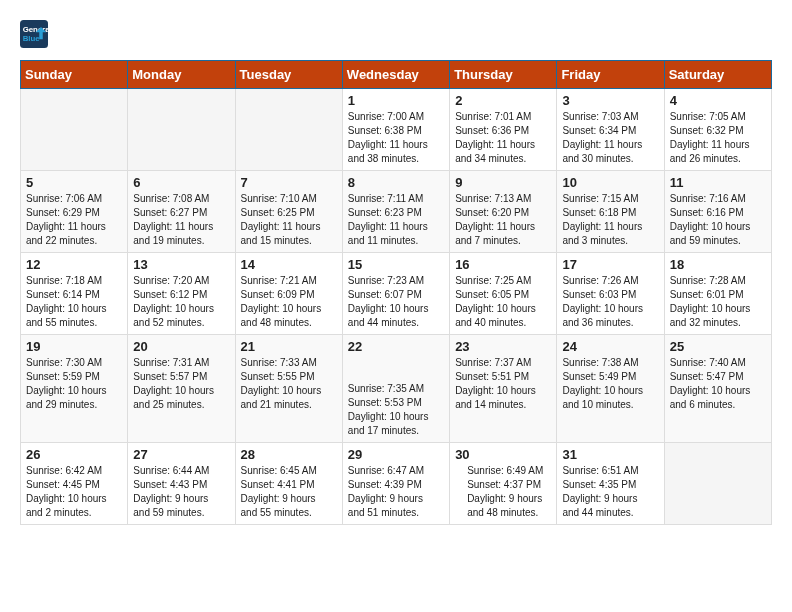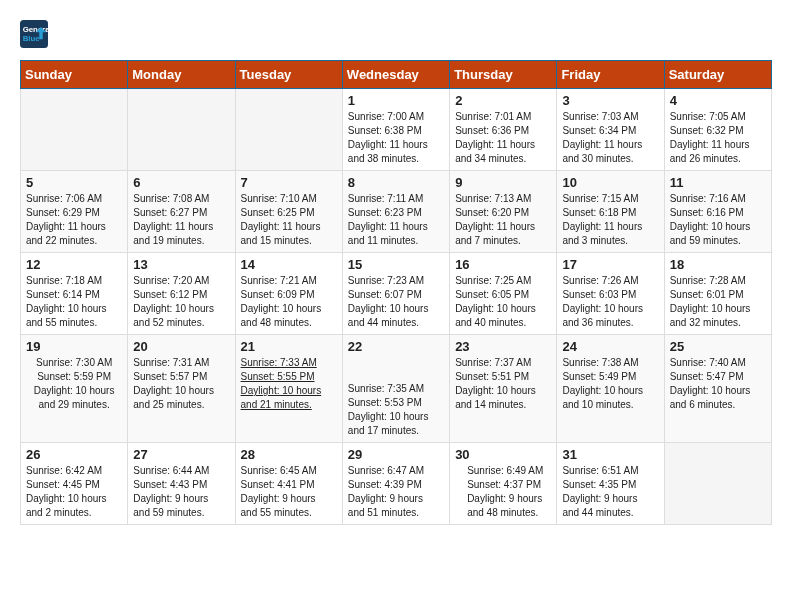"Sunrise: 7:30 AM" div.day-info { text-align: center -> none }
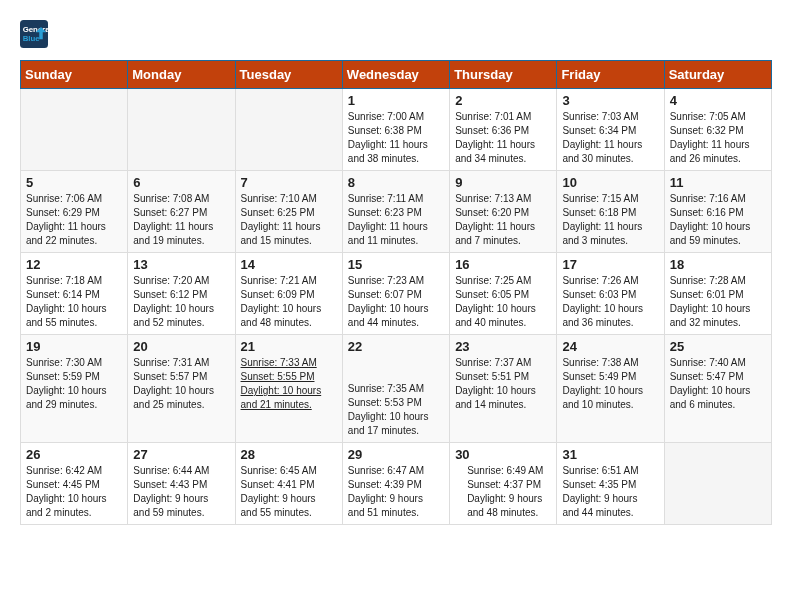"Sunrise: 7:33 AM" div.day-info { text-decoration: underline -> none }
